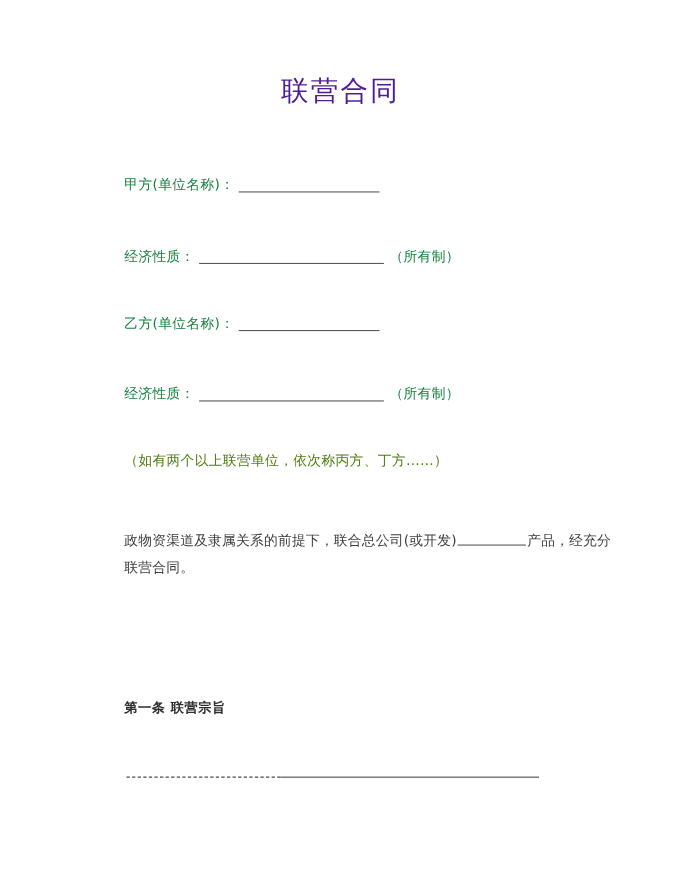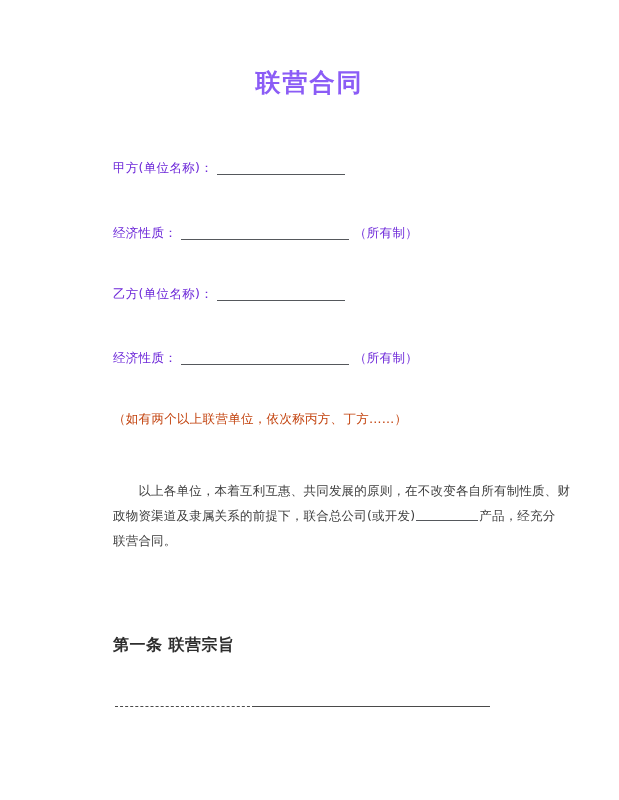"联营合同" .doc-title { color: #8b5cf6 -> #4c1d95; font-weight: bold -> normal }
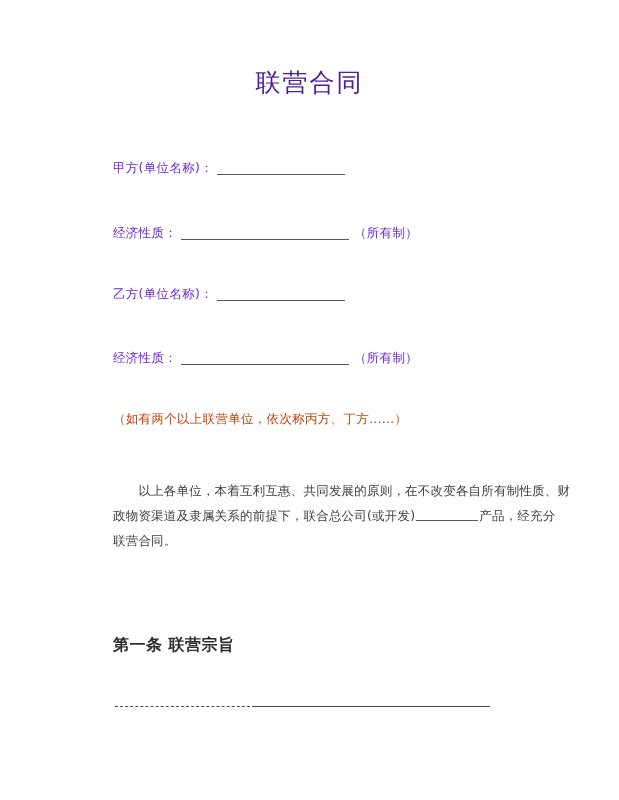"甲方(单位名称)：" .field-row { color: #6d28d9 -> #15803d }
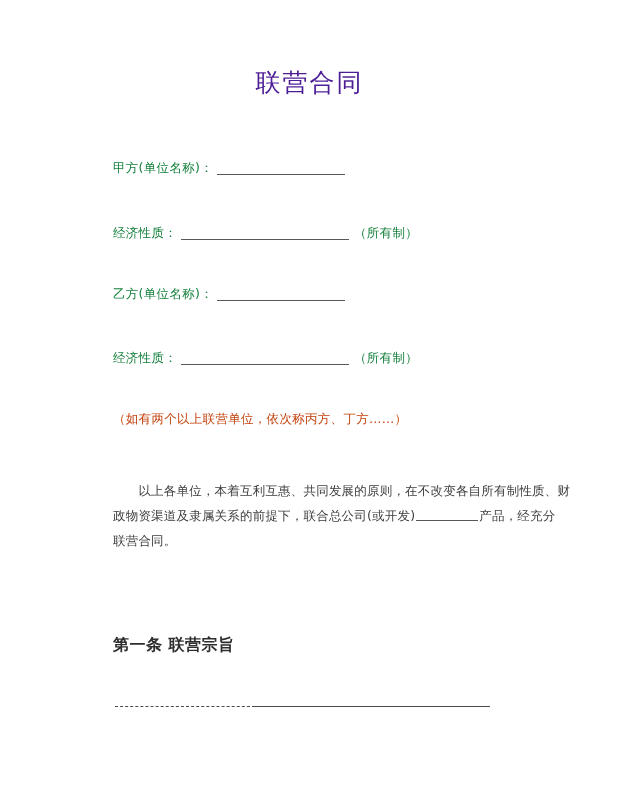"（如有两个以上联营单位，依次称丙方、丁方……）" .note-line { color: #c2410c -> #4d7c0f }
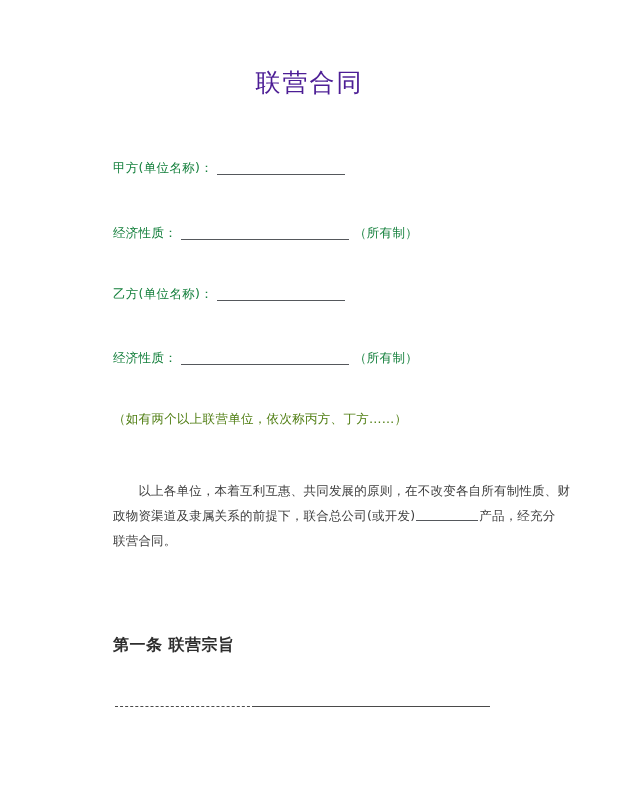"以上各单位，本着互利互惠、共同发展的原则，在不改变各自所有制性质、财" div.para-line { html: <div><span> 以上各单位，本着互利互惠、共同发展的原则，在不改变各自所有制性质、财</span></div> -> none }
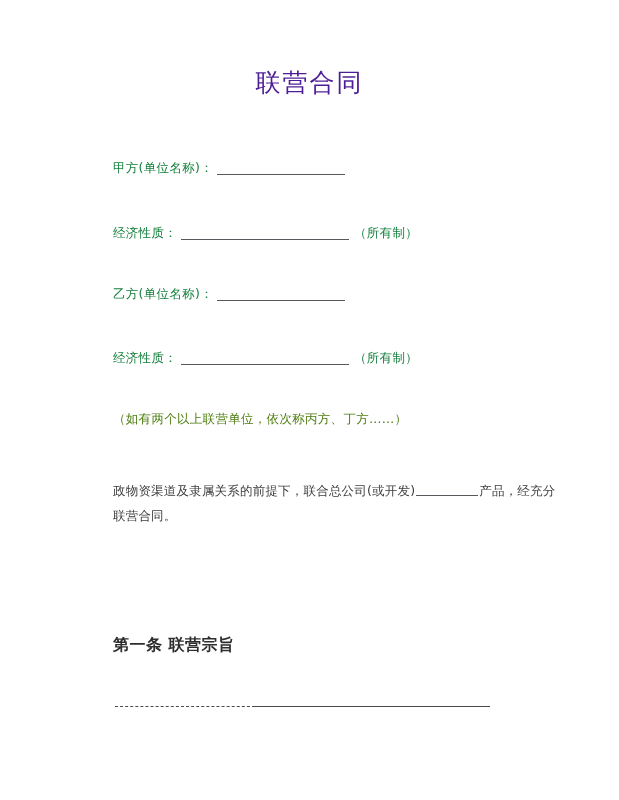"第一条 联营宗旨" .section-heading { font-size: 16px -> 12px }
